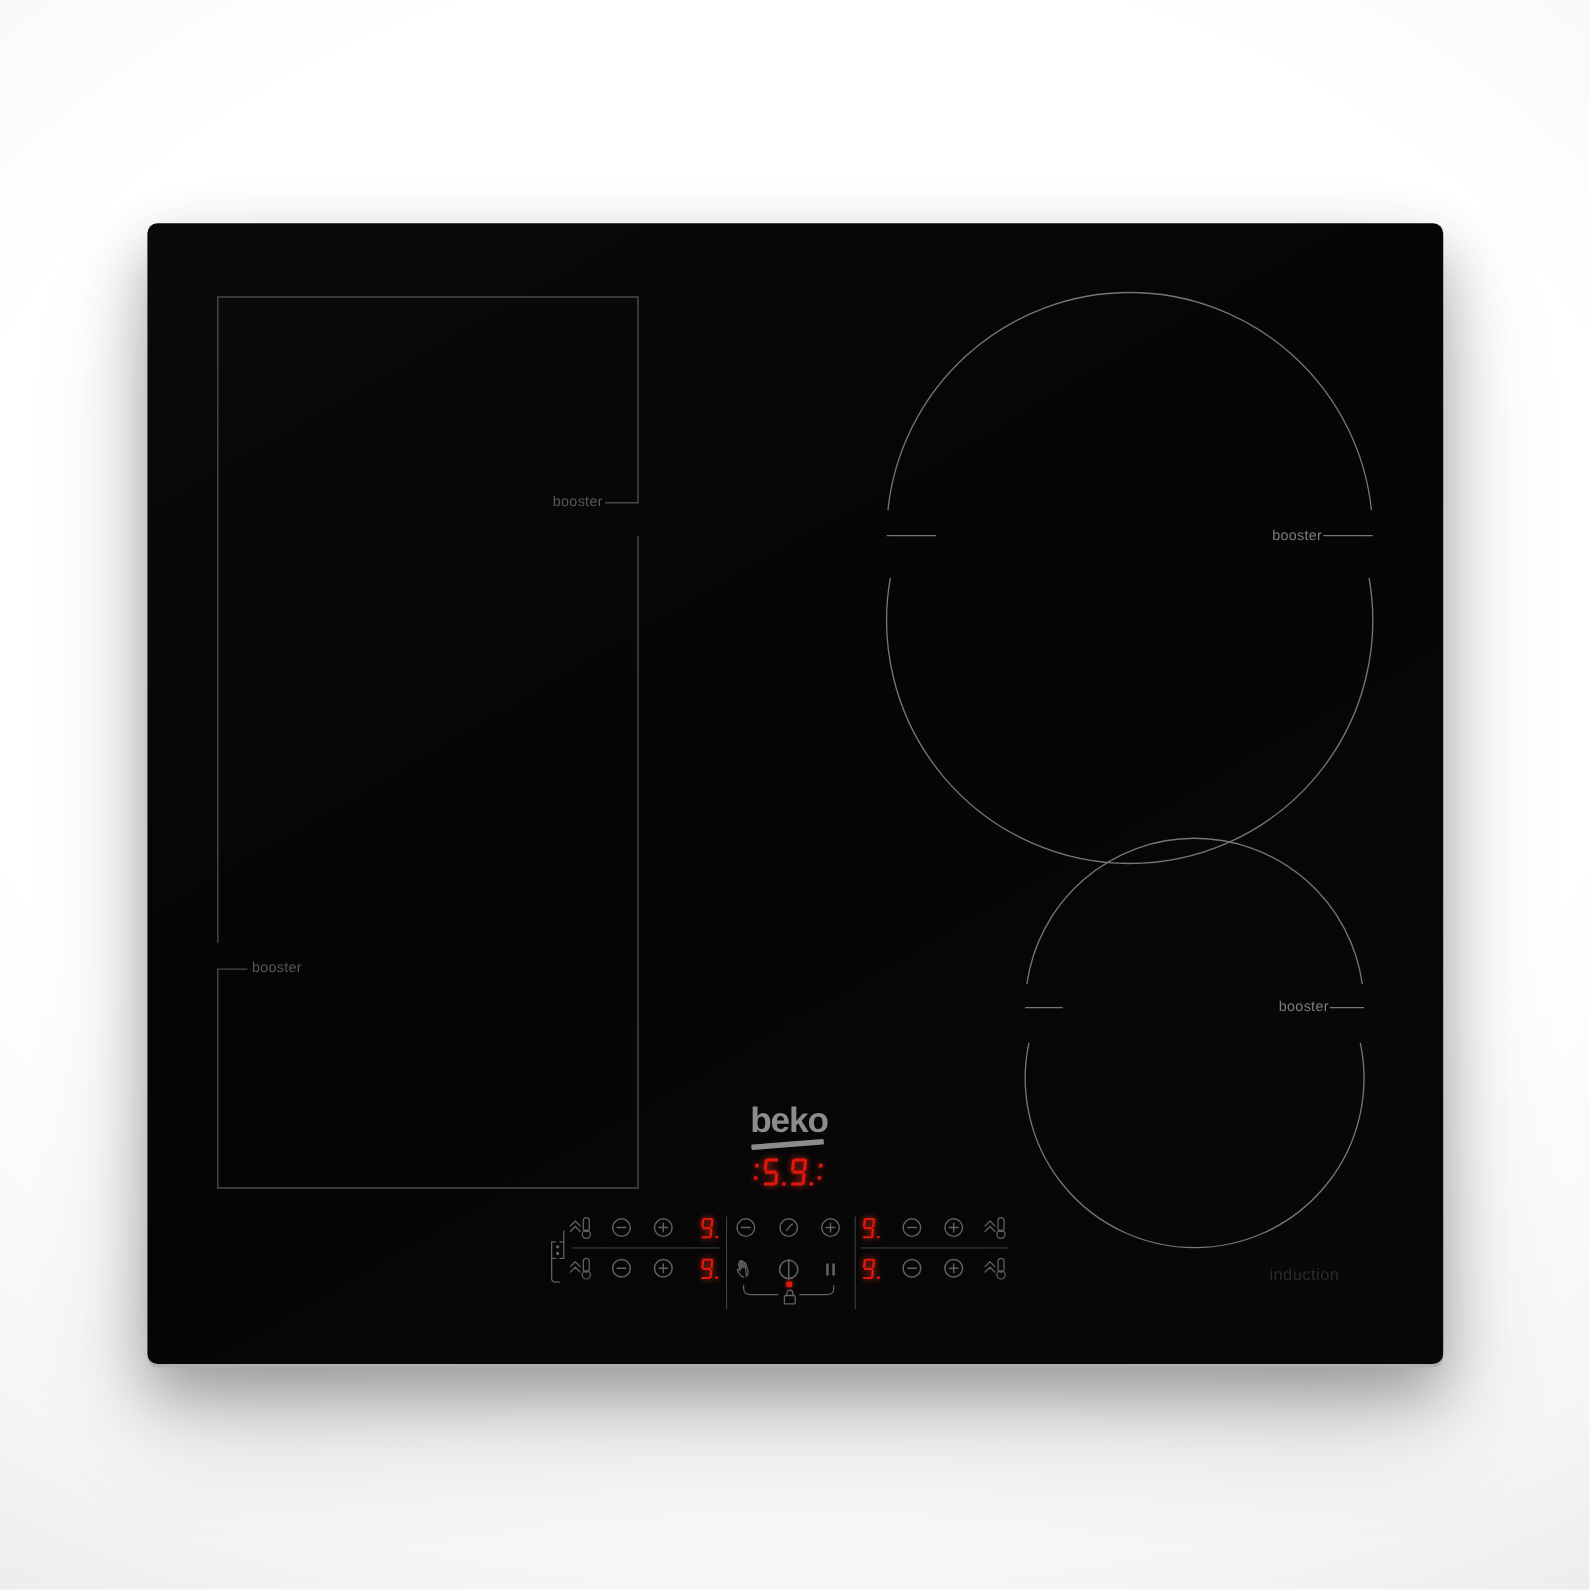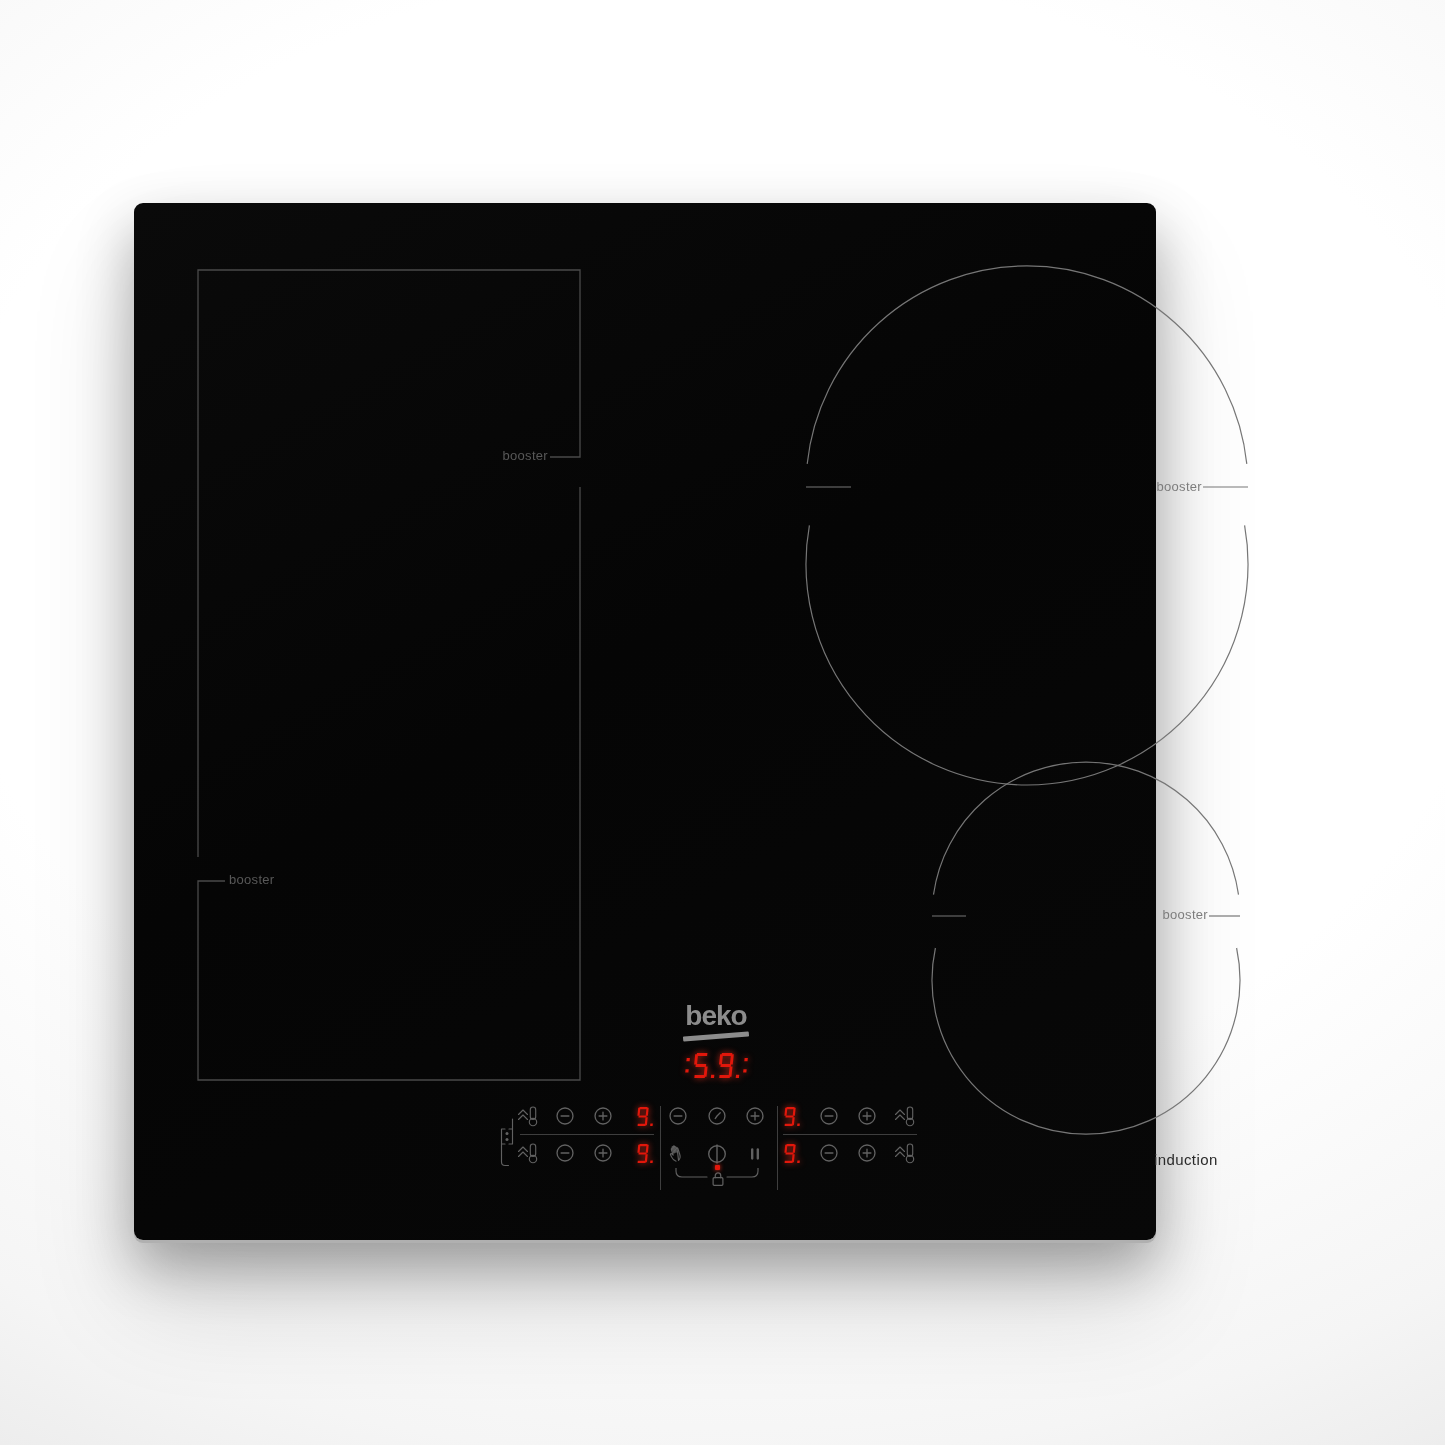"booster" .hob { width: 1022px -> 1178px }
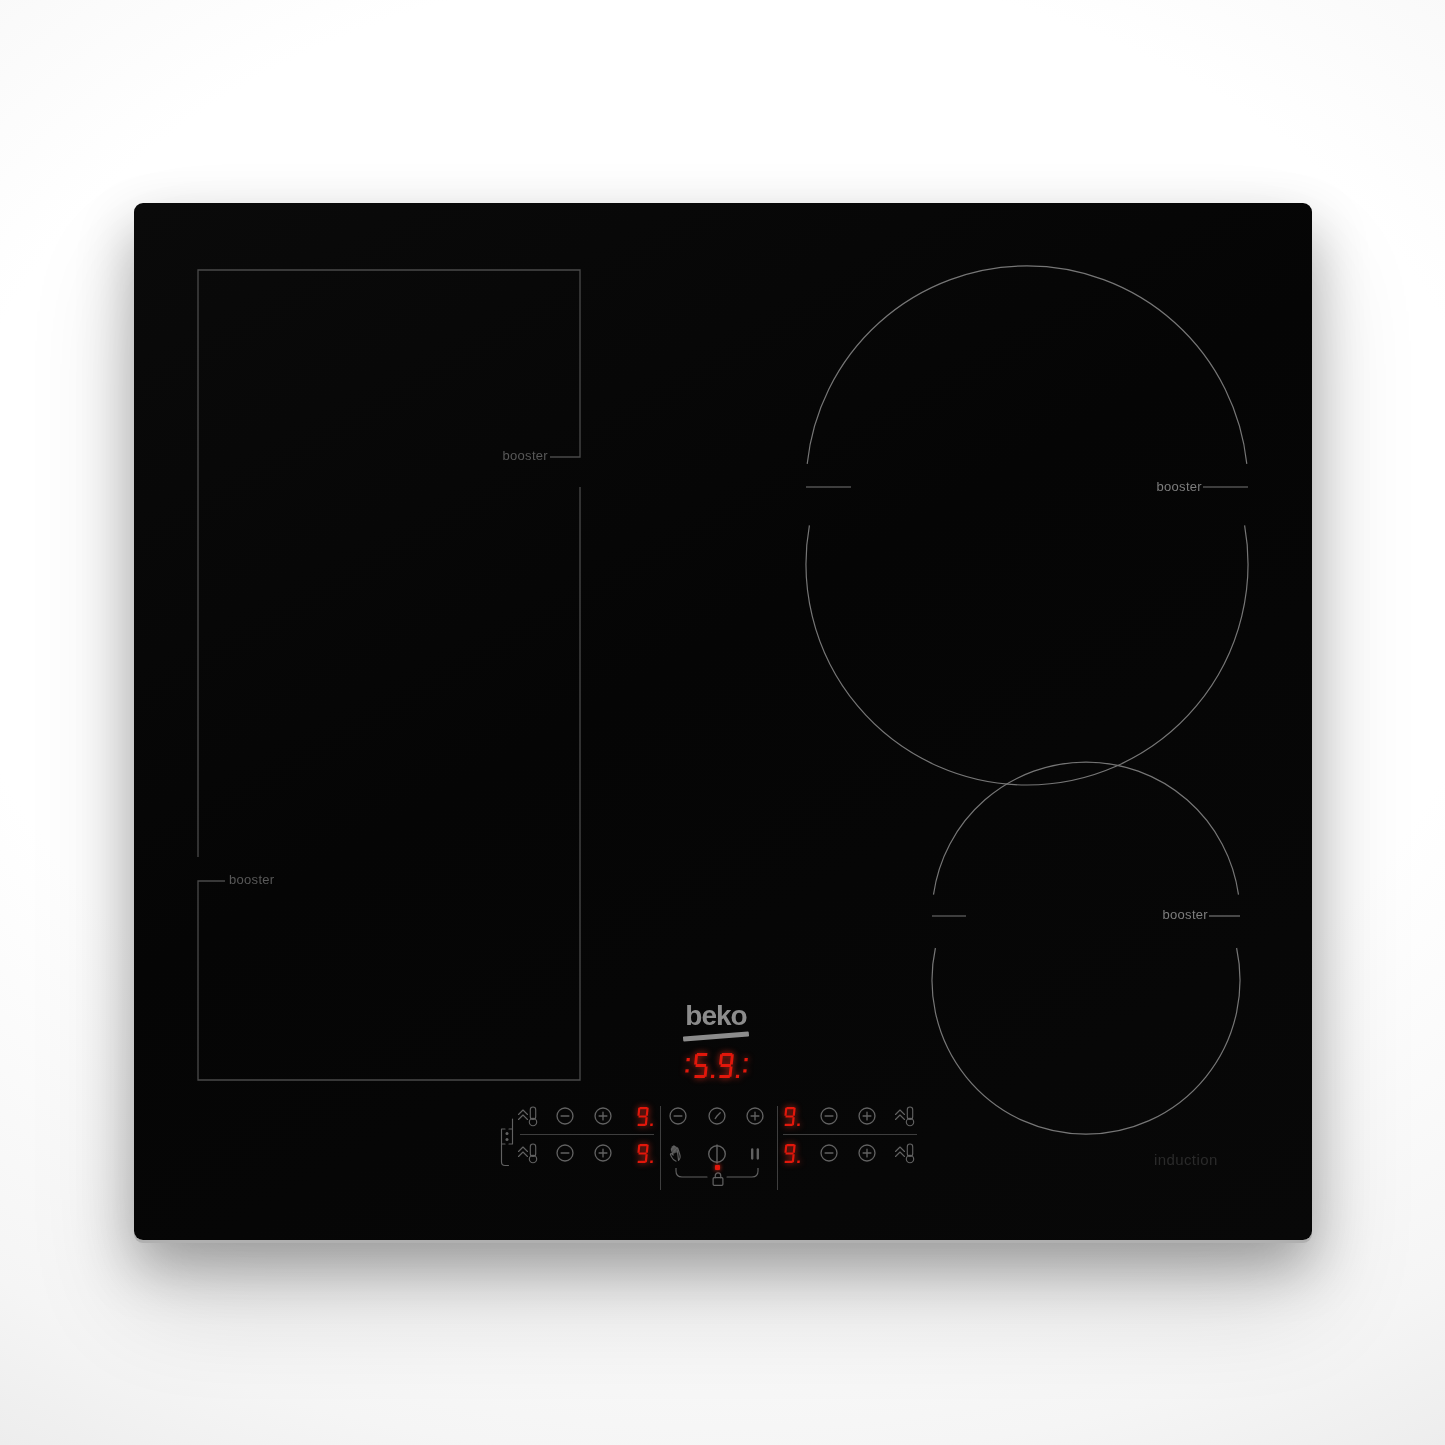"beko" .logo-text { font-size: 28px -> 32px }
